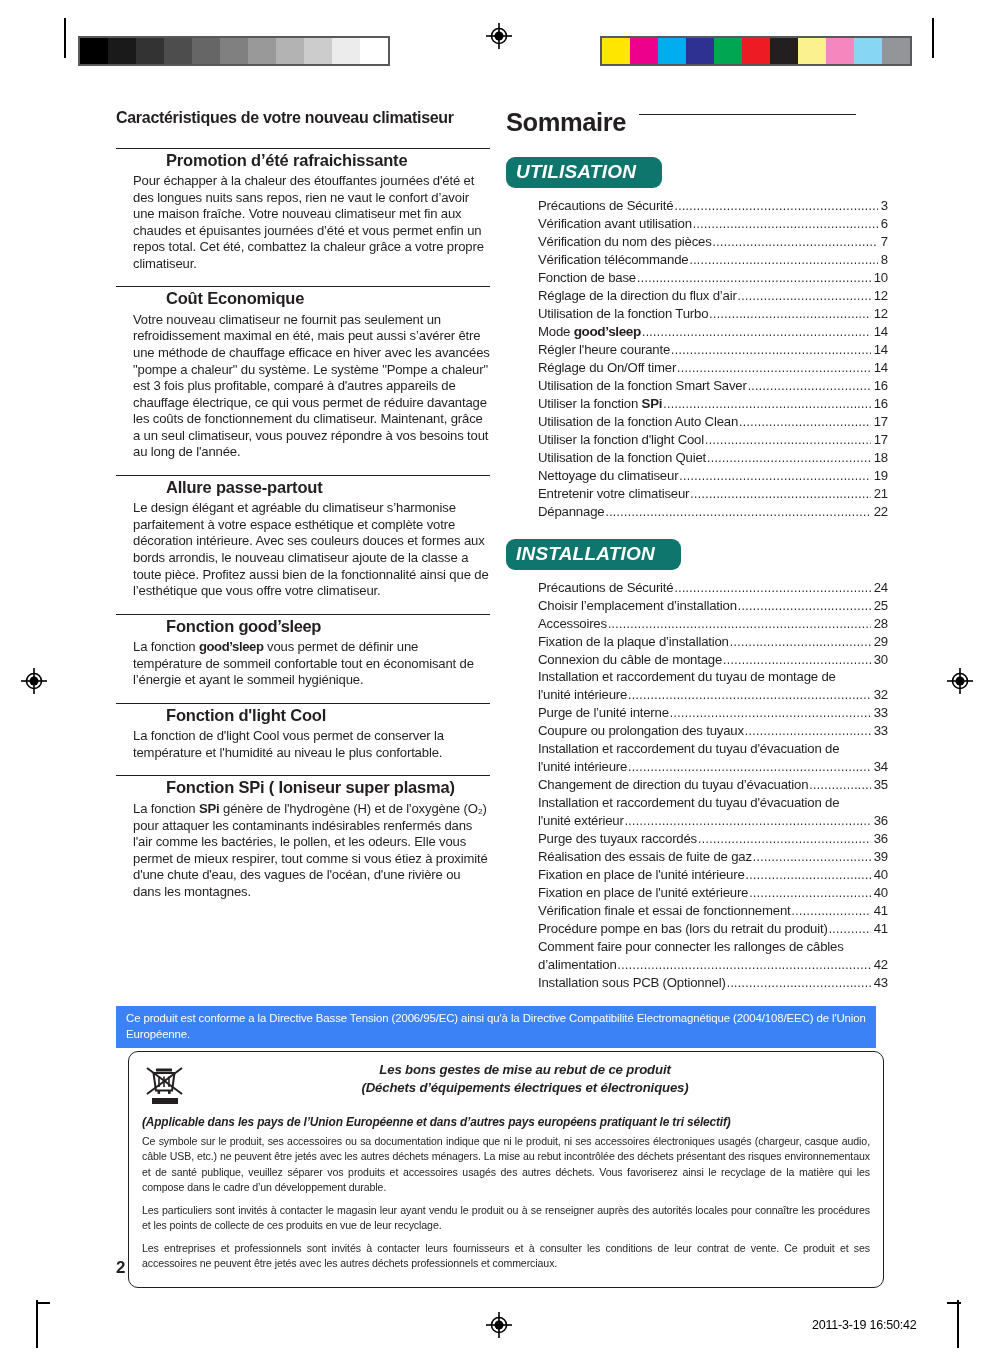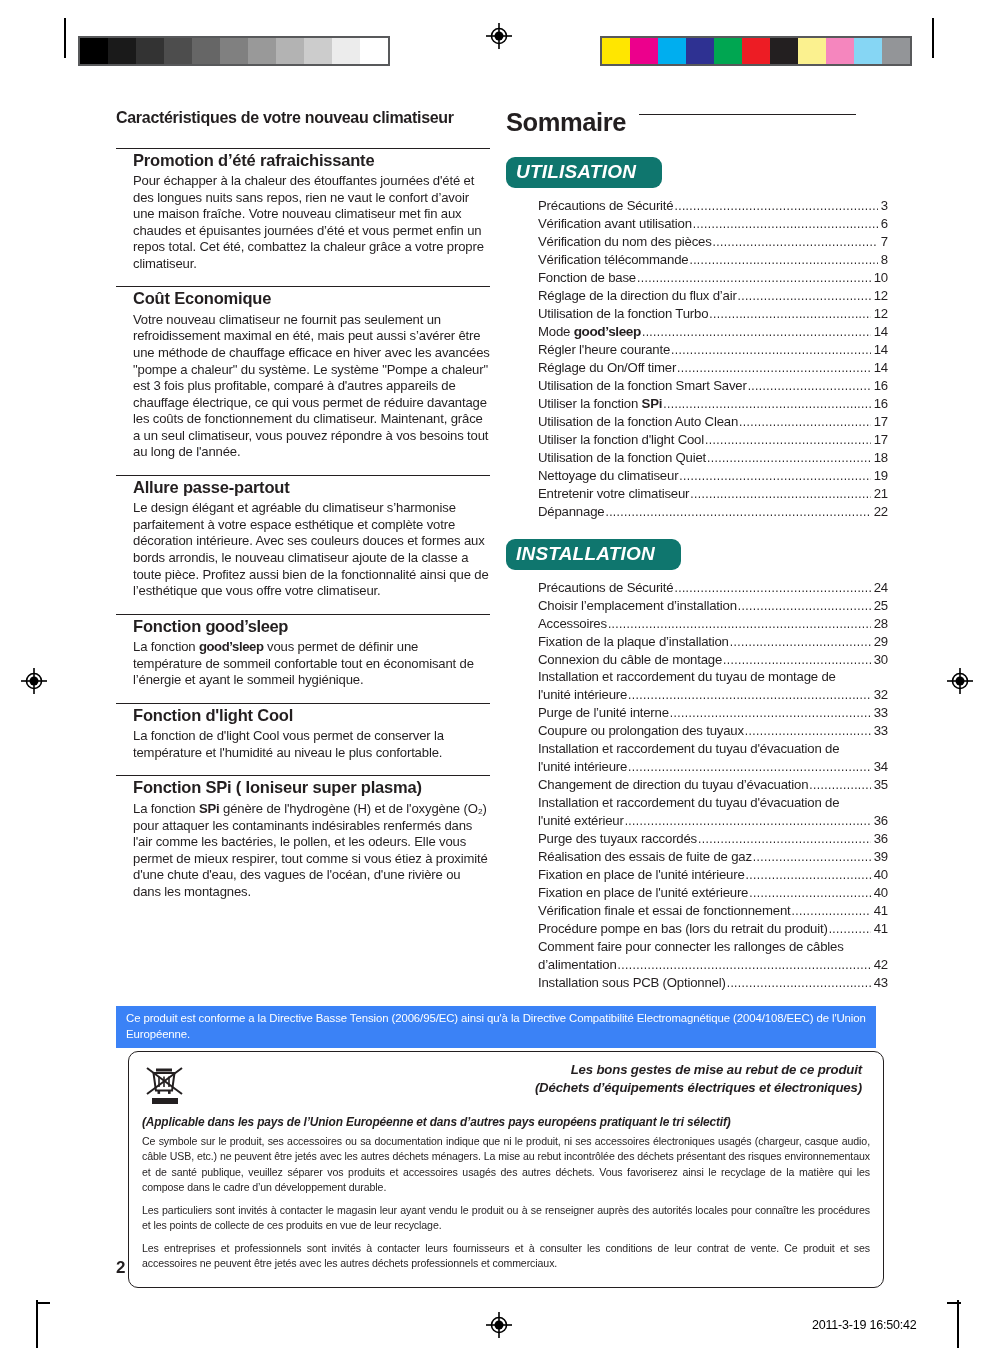"Promotion d’été rafraichissante" .feature .head-row { gap: none -> 33px }
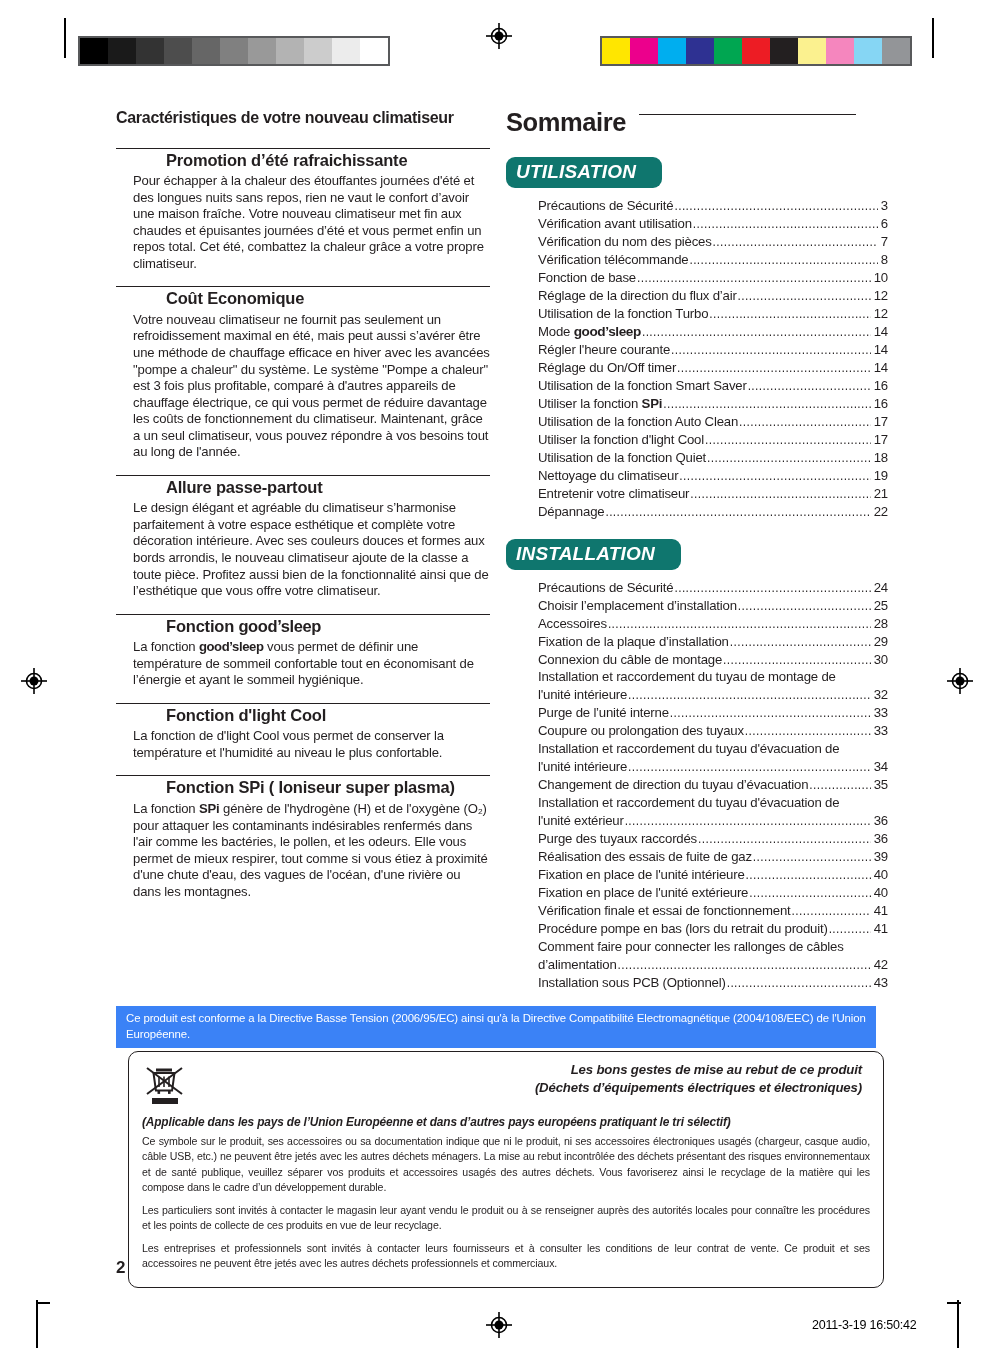"Les bons gestes de mise" .weee-titles { text-align: right -> center }
